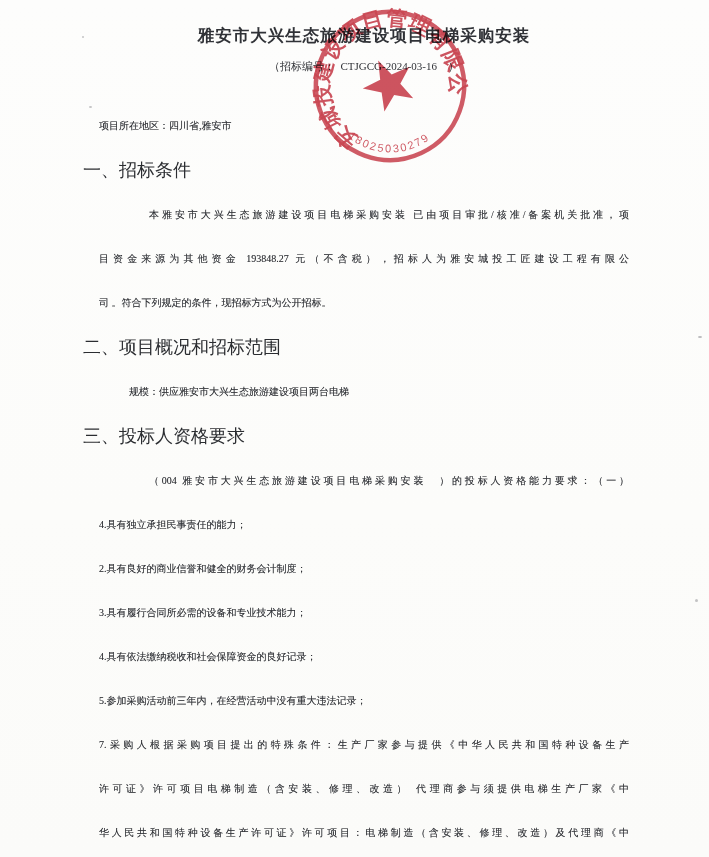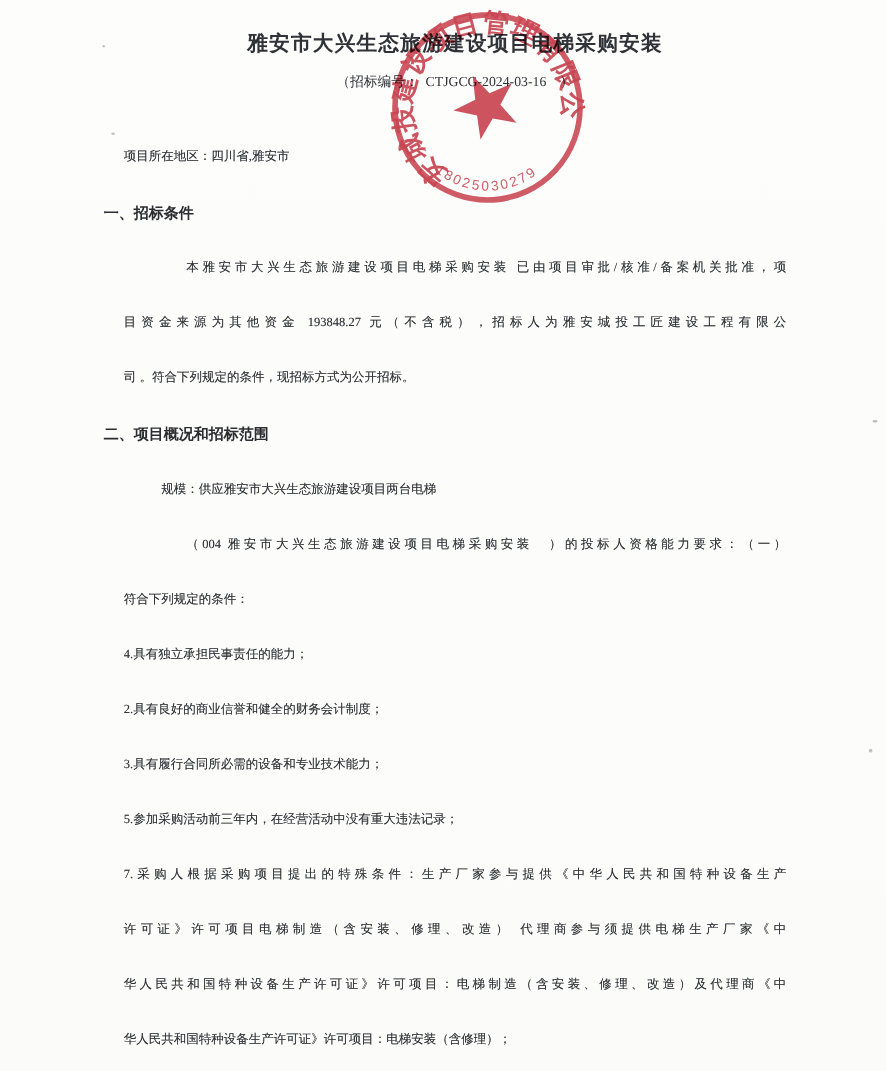"一、招标条件" h2 { font-size: 12px -> 18px; font-weight: bold -> normal }
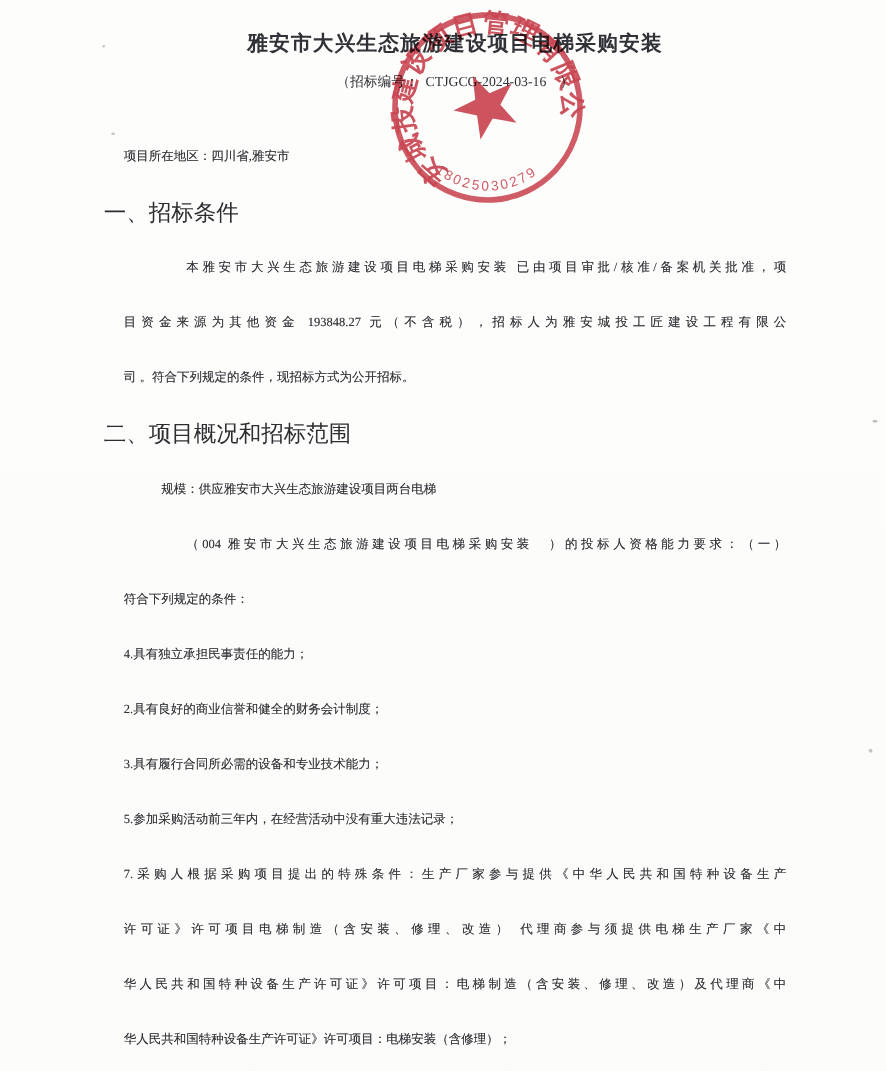"三、投标人资格要求" h2 { html: none -> <h2>三、投标人资格要求</h2> }
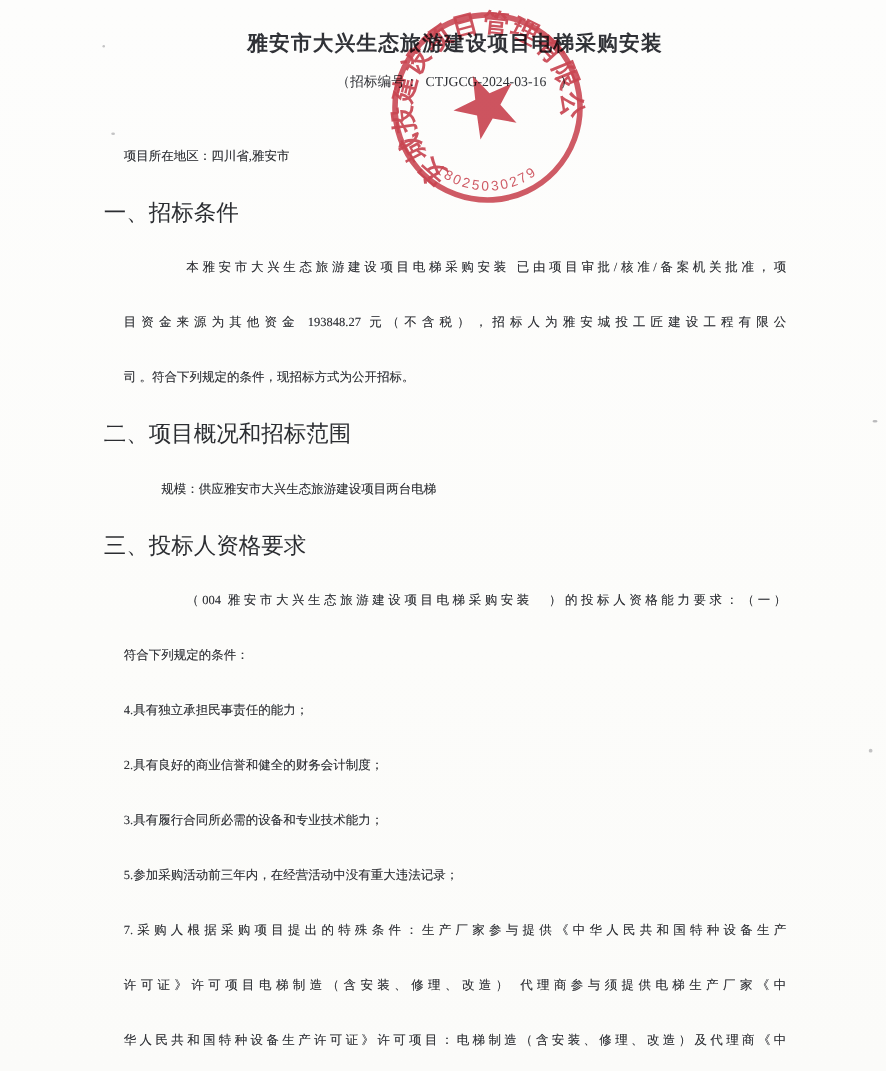"符合下列规定的条件：" p { html: <p>符合下列规定的条件：</p> -> none }
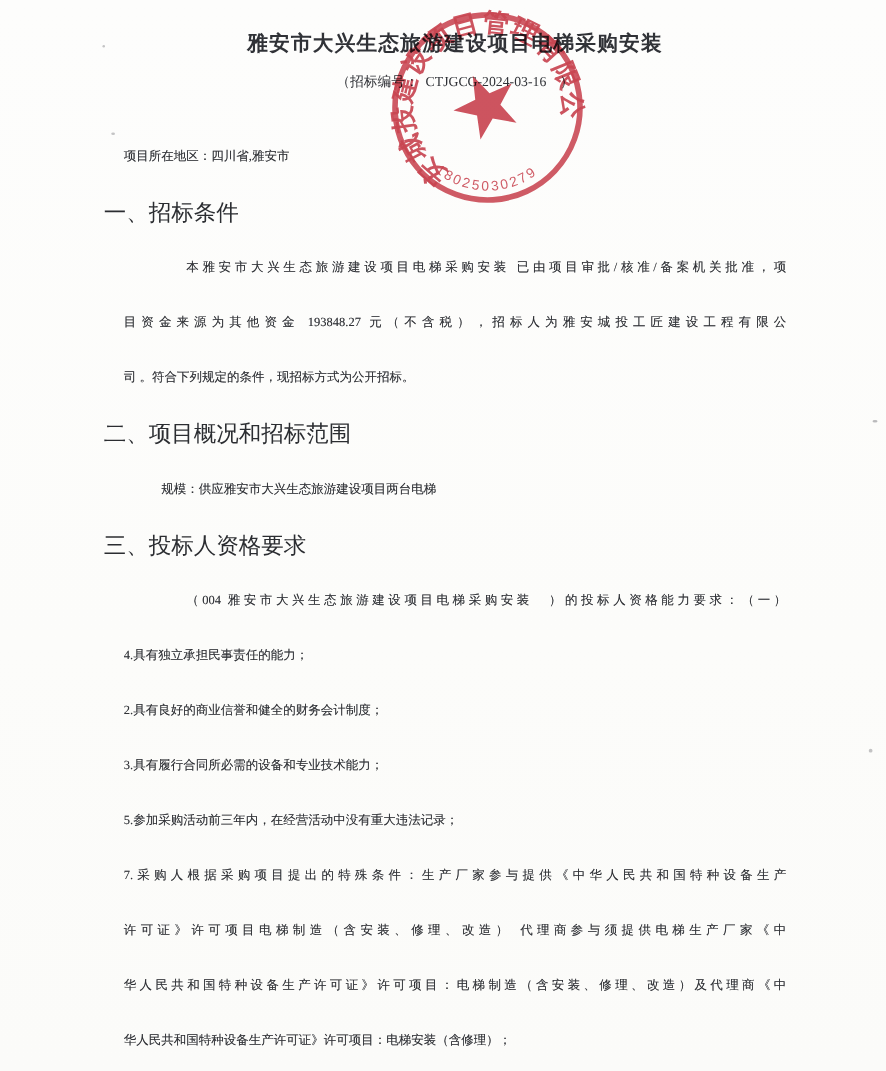"4.具有依法缴纳税收和社会保障资金的良好记录；" p { html: none -> <p>4.具有依法缴纳税收和社会保障资金的良好记录；</p> }
